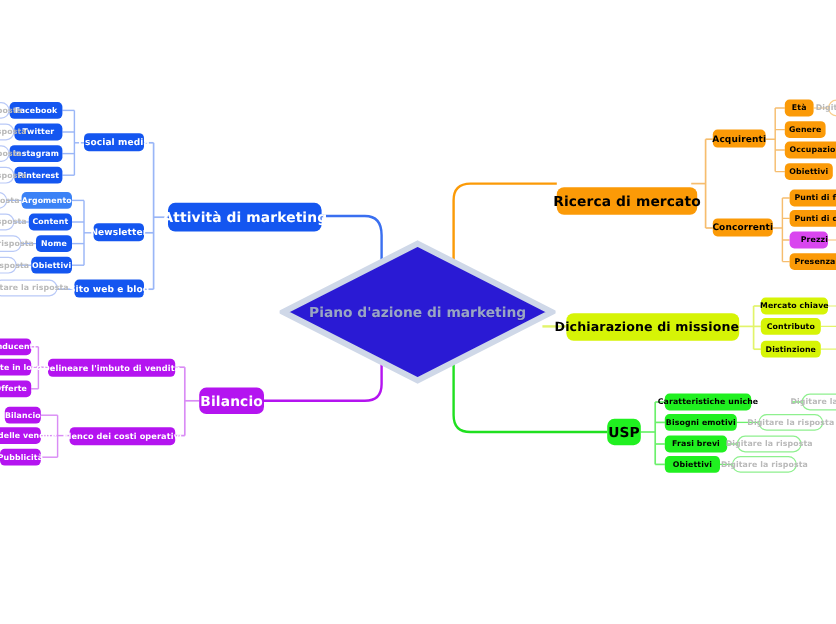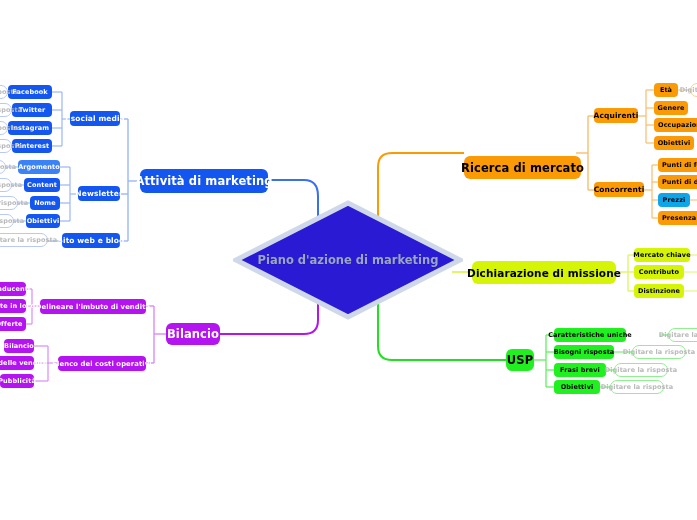"Prezzi" div.node { background: #0ea5e9 -> #d946ef; justify-content: none -> flex-end }
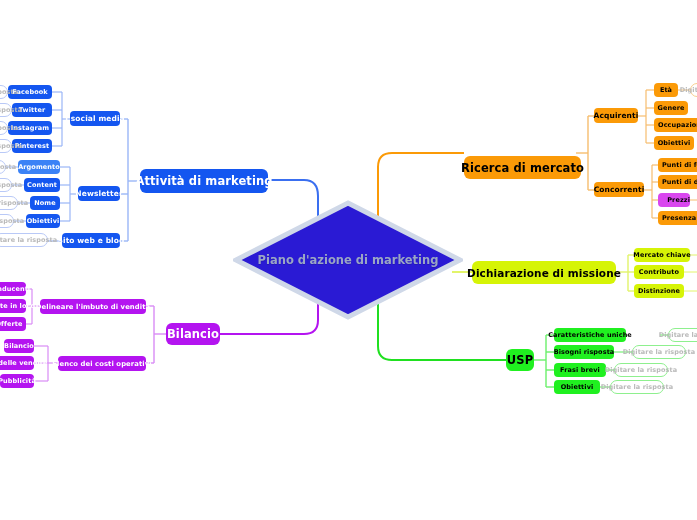"Dichiarazione di missione" div.node { justify-content: none -> flex-end }
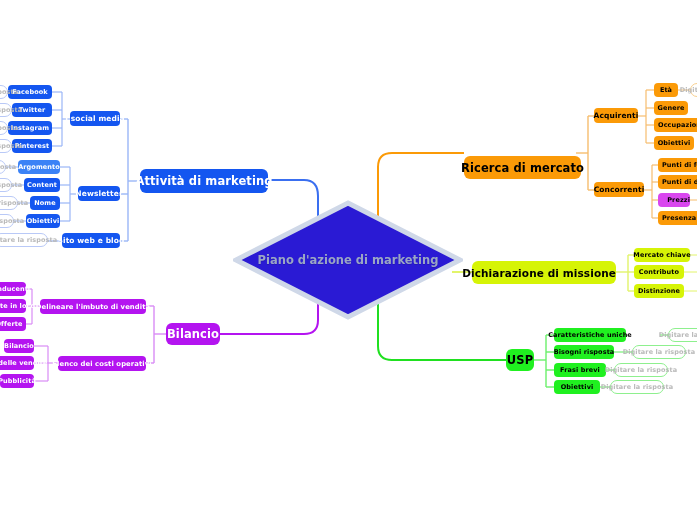"Bisogni risposta" span { text: risposta -> emotivi }
